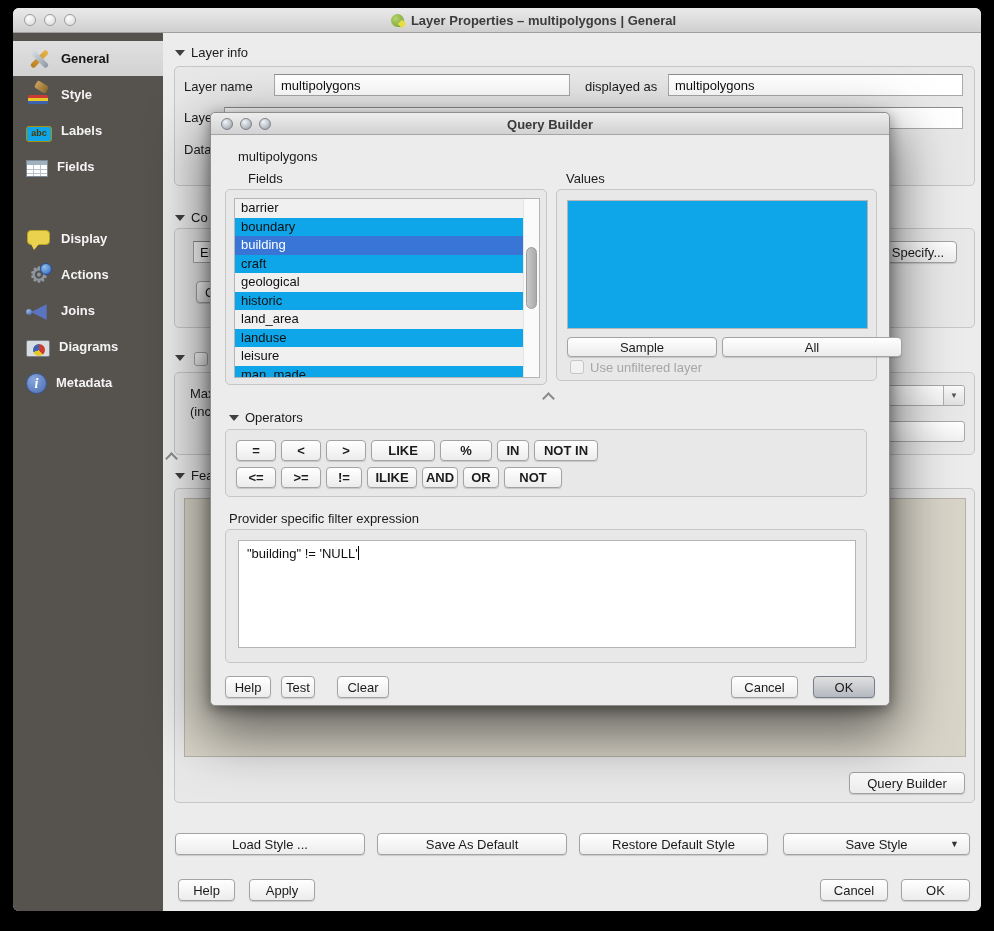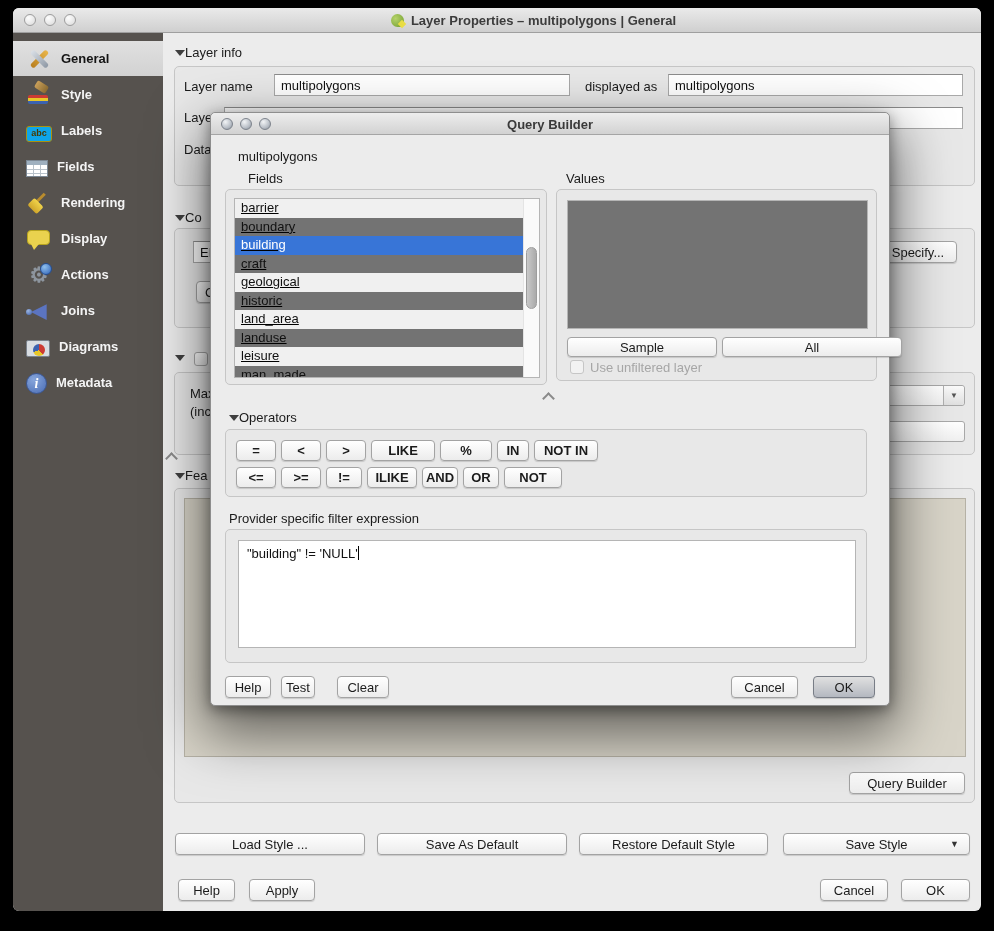"Layer info" .sect { gap: none -> 6px }
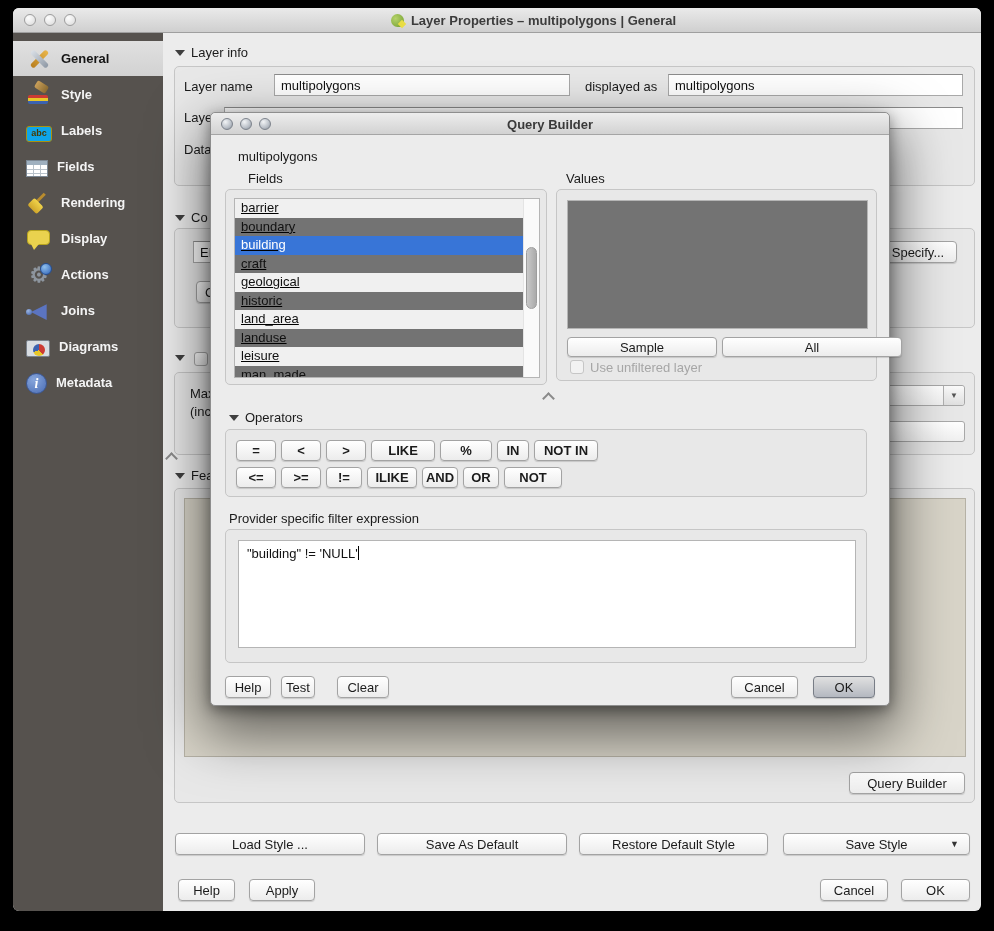"Rendering" div.side-item { html: <div> <span></span> <span>Rendering</span> </div> -> none }
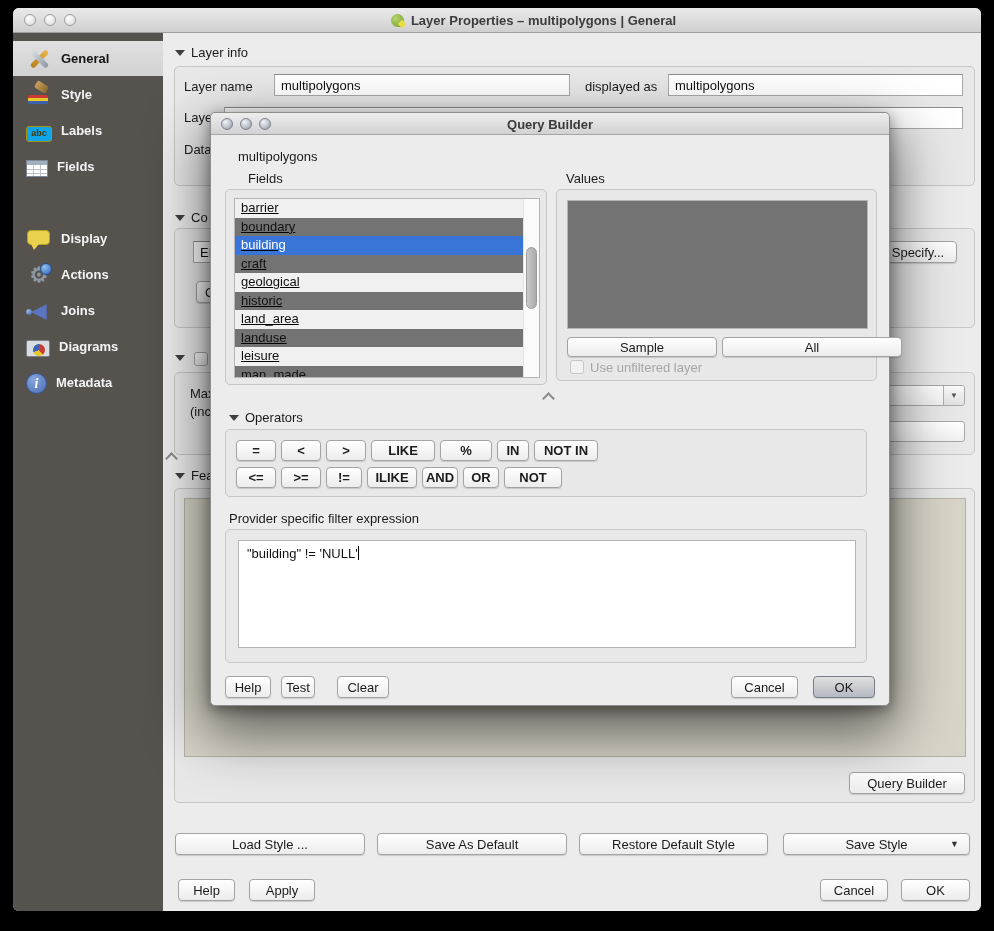"barrier" .list { background: #737373 -> #0ea5e9; text-decoration: underline -> none }
